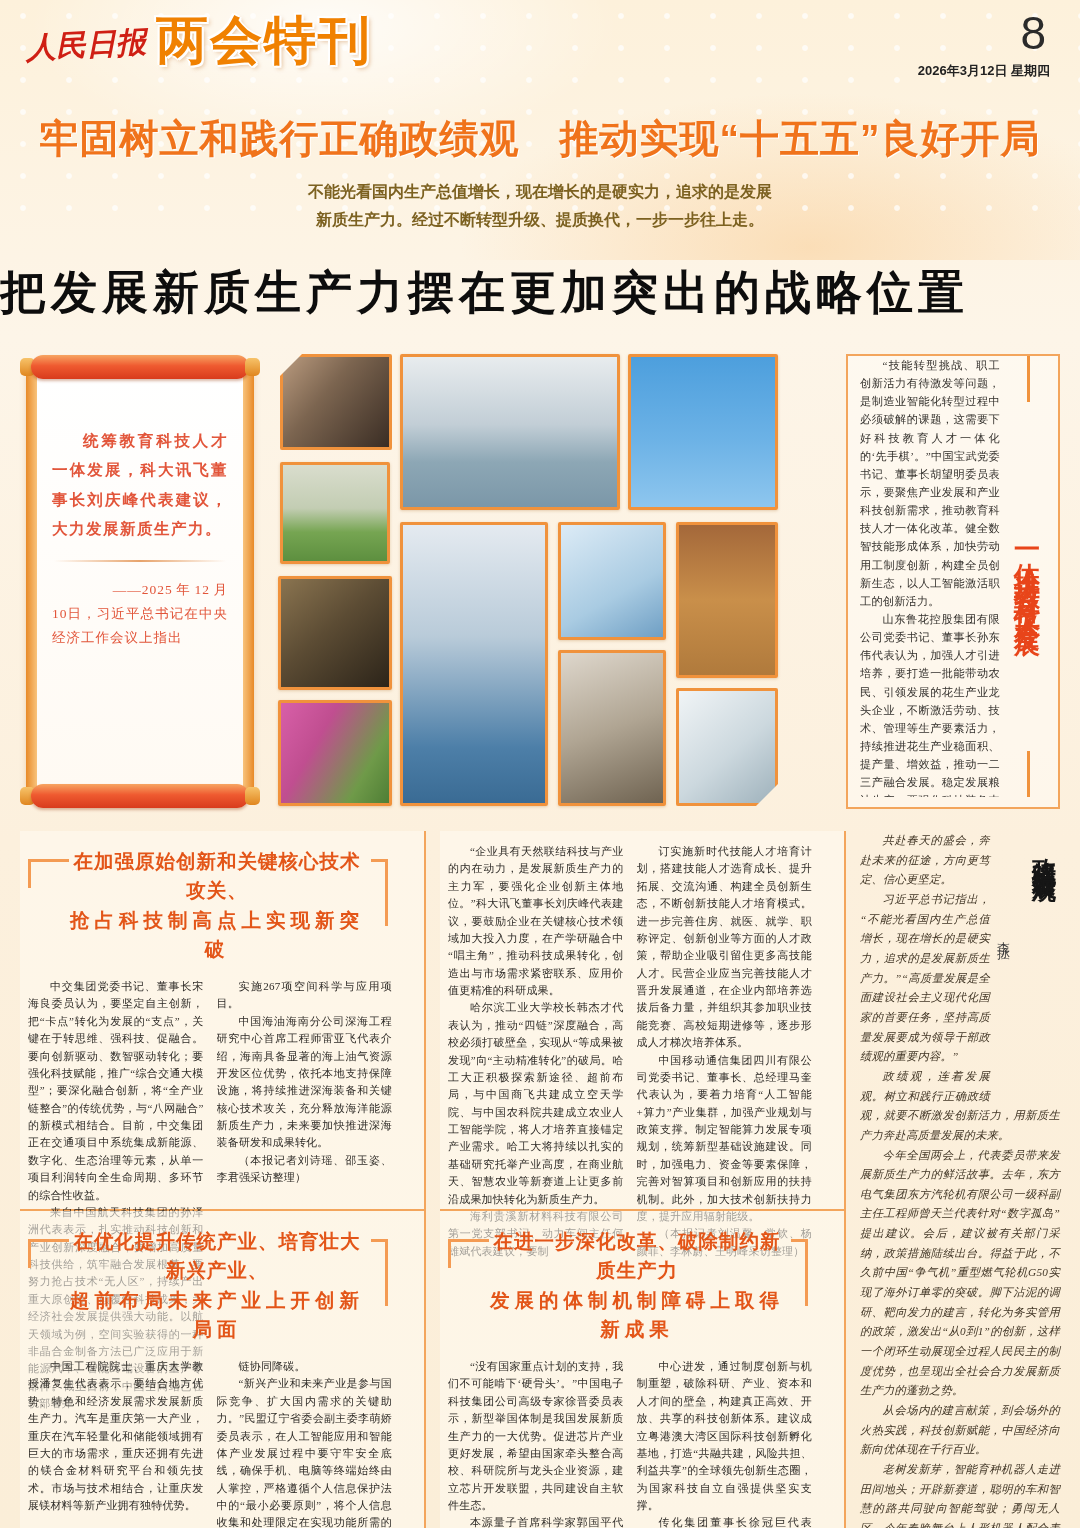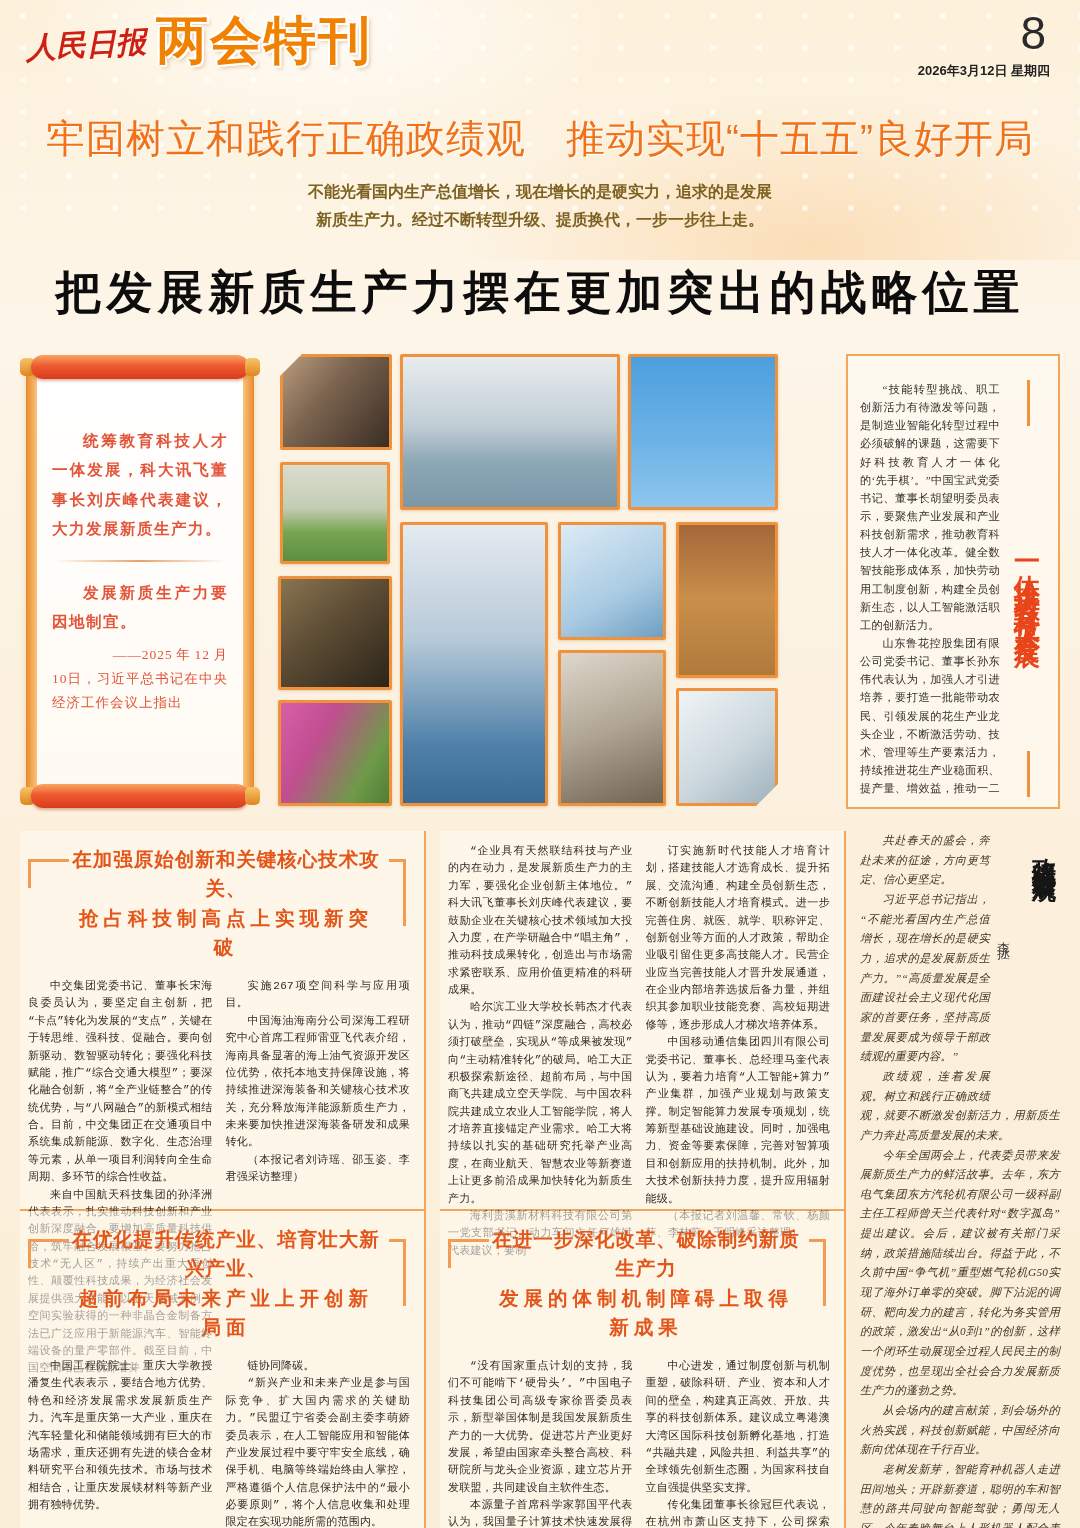"牢固树立和践行正确政绩观 推动实现“十五五”良好开局" .banner-headline { font-weight: 400 -> 700 }
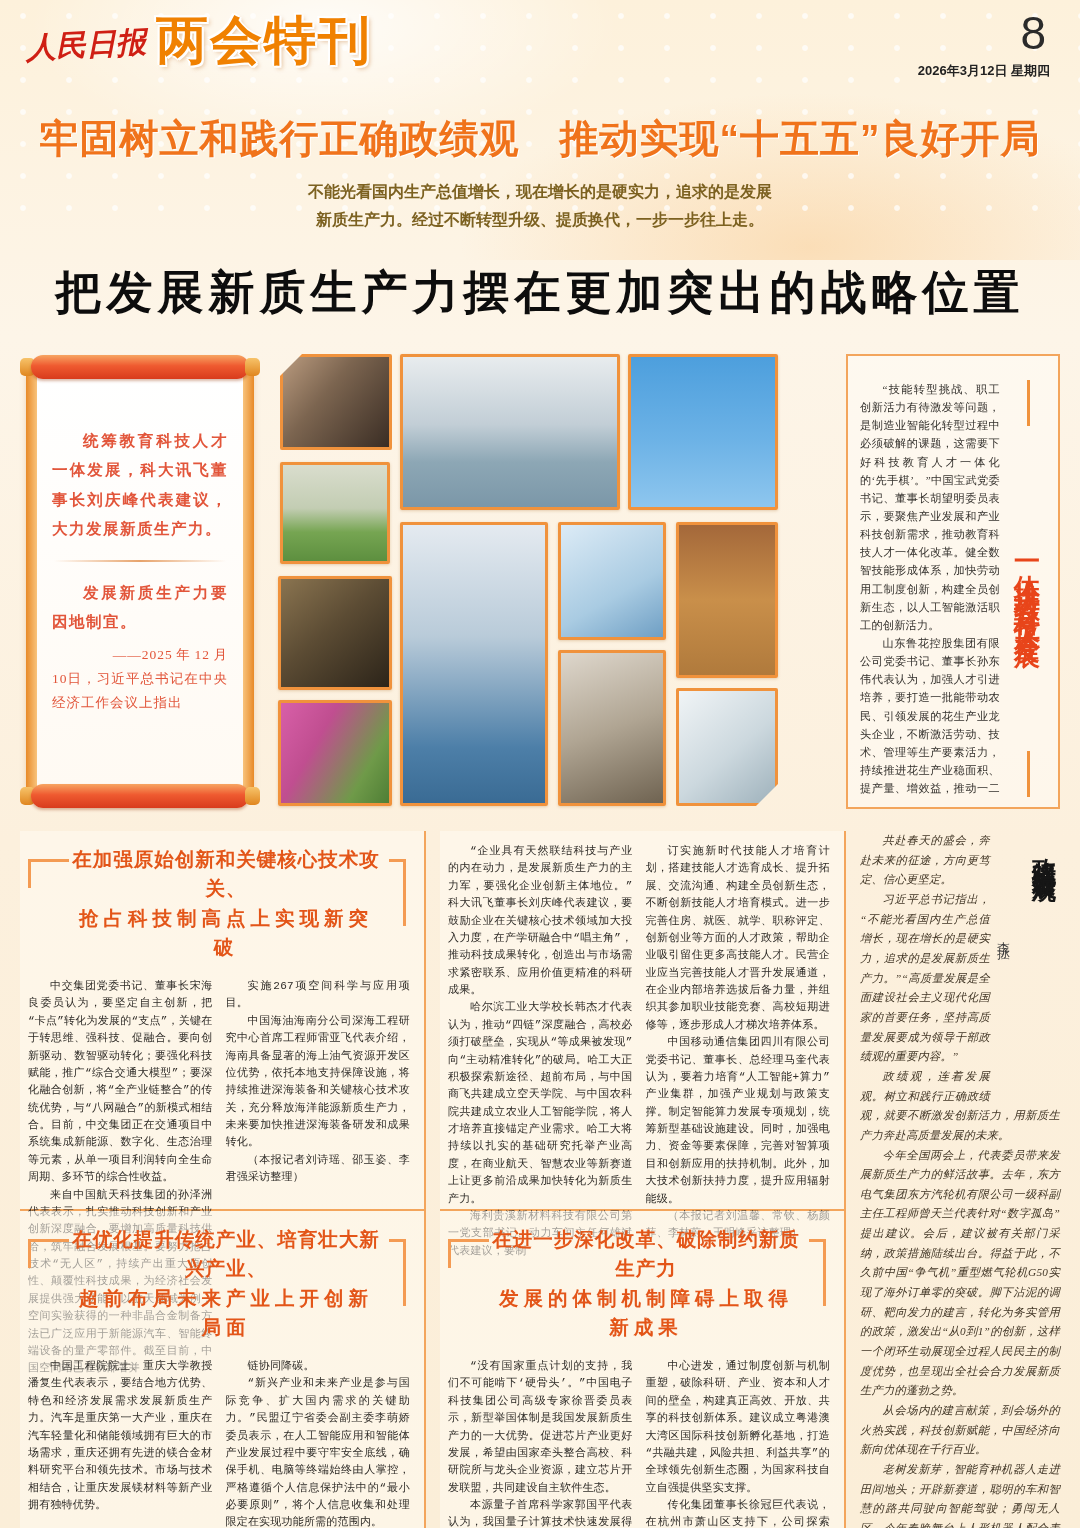"把发展新质生产力摆在更加突出的战略位置" .main-headline { text-align: center -> left }
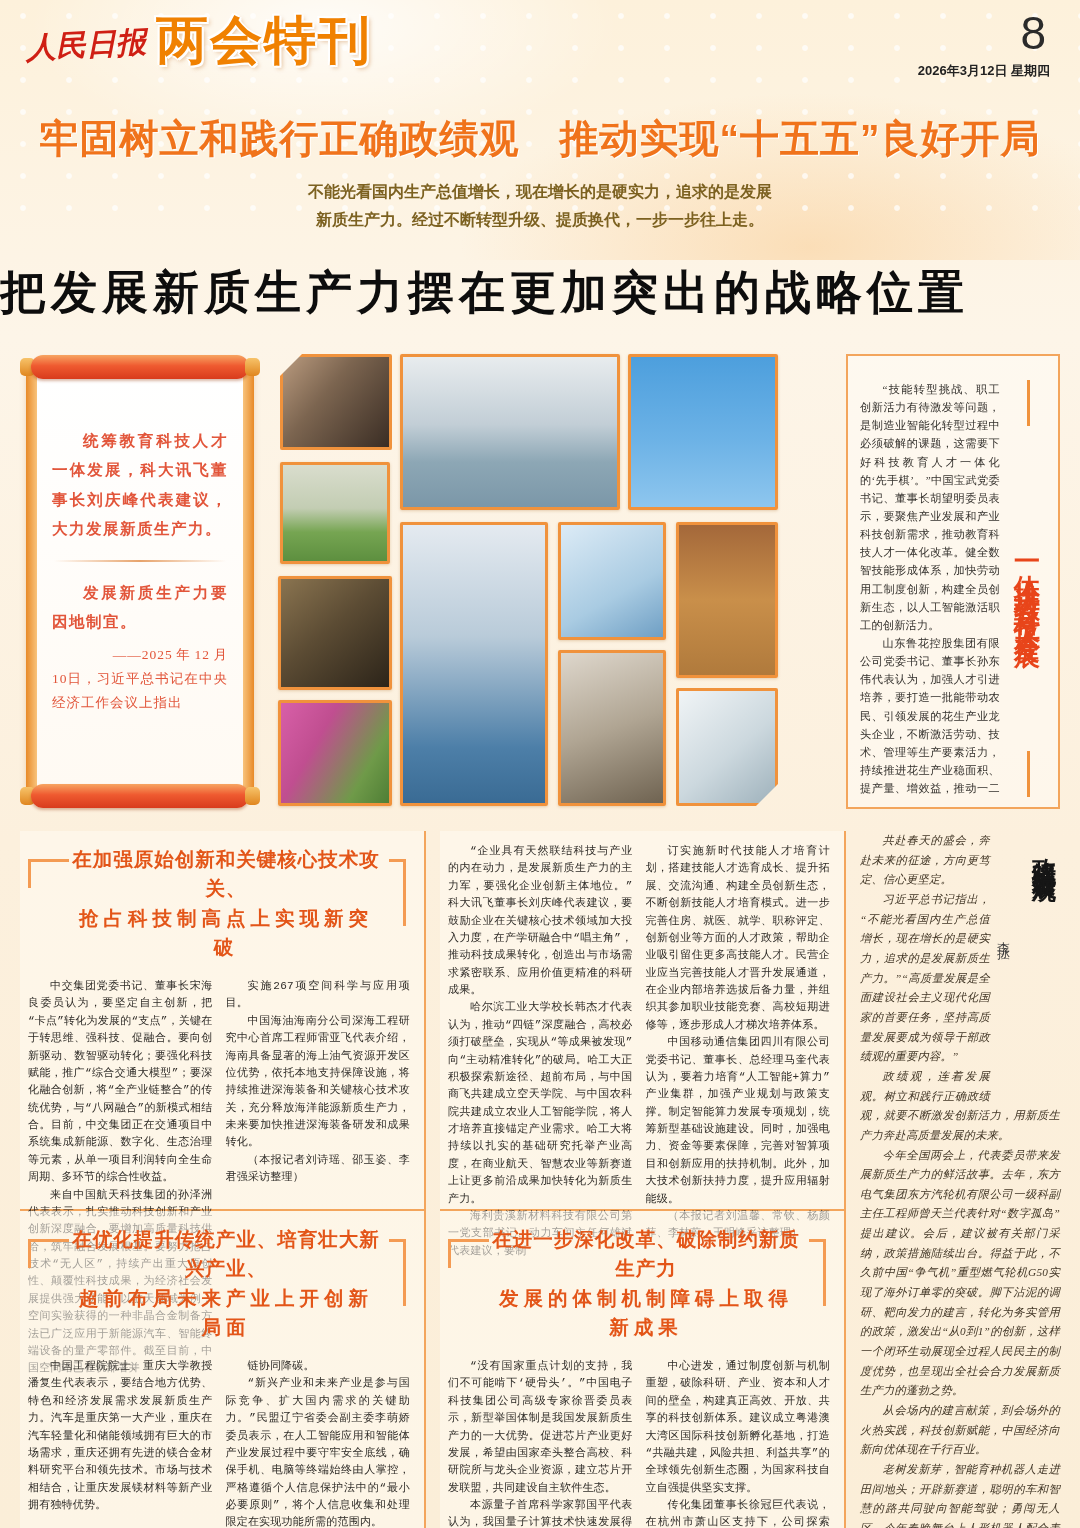"“技能转型挑战、职工创新活力有待激发等问题，是制造业智能化转型过程中必须破解的课" .feature { padding: 24px 8px 10px 12px -> 0 8px 10px 12px }
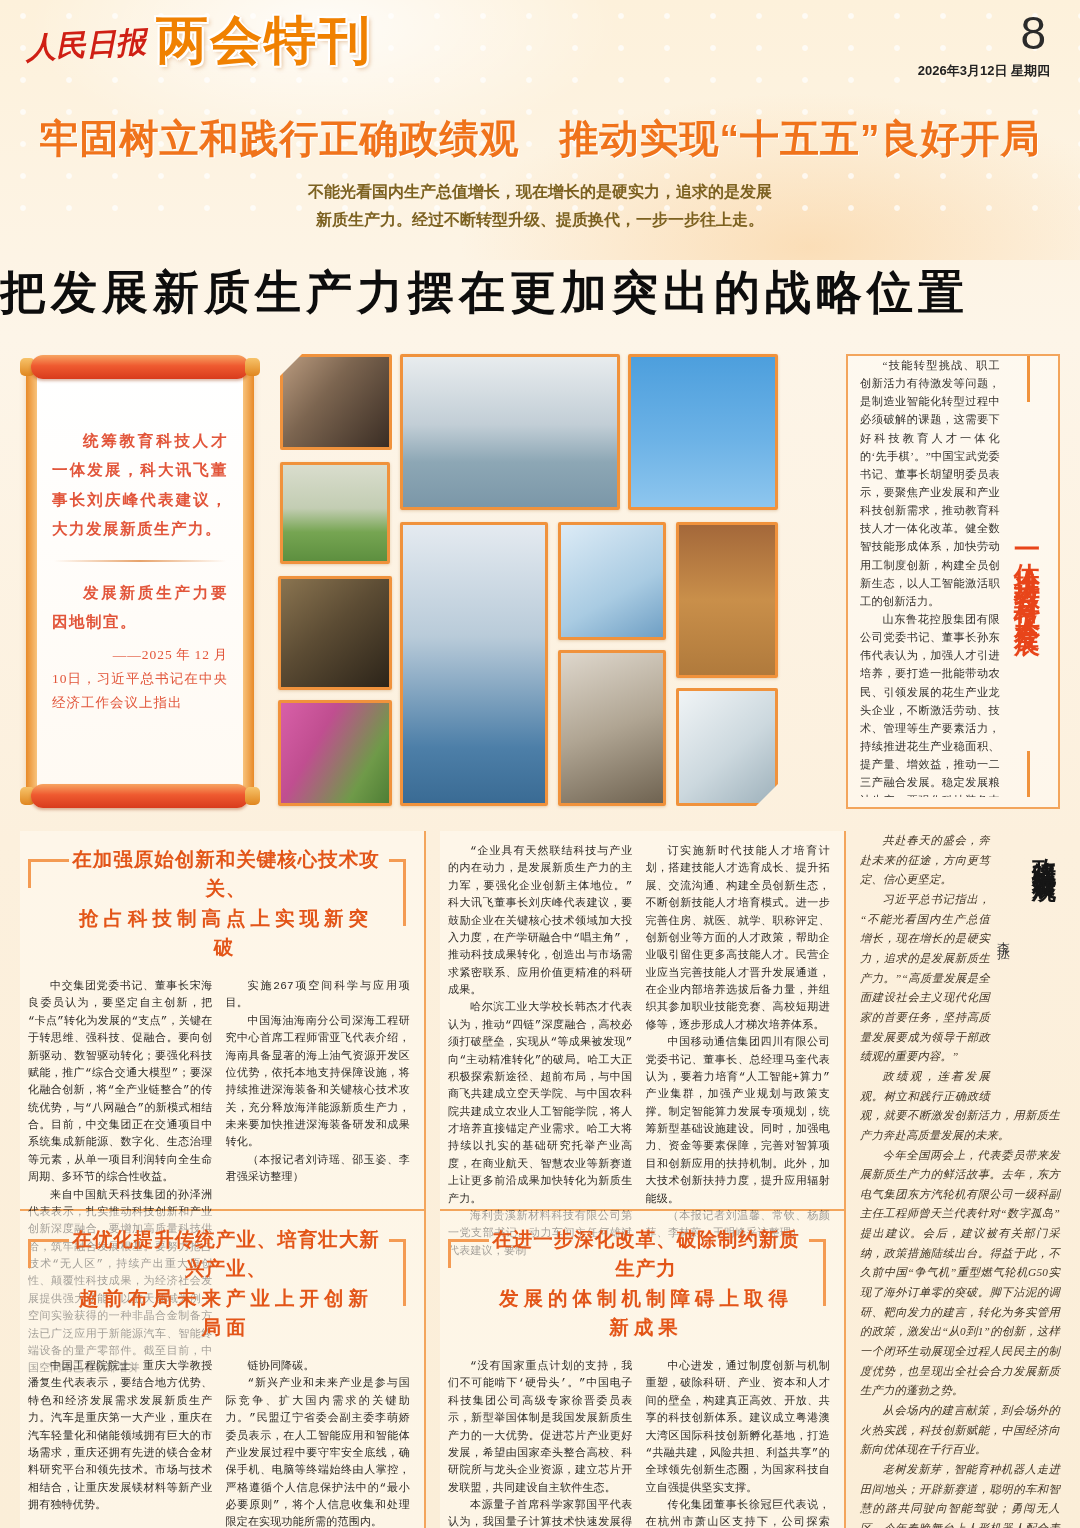"发展新质生产力要因地制宜。" p.quote { html: <p>发展新质生产力要因地制宜。</p> -> none }
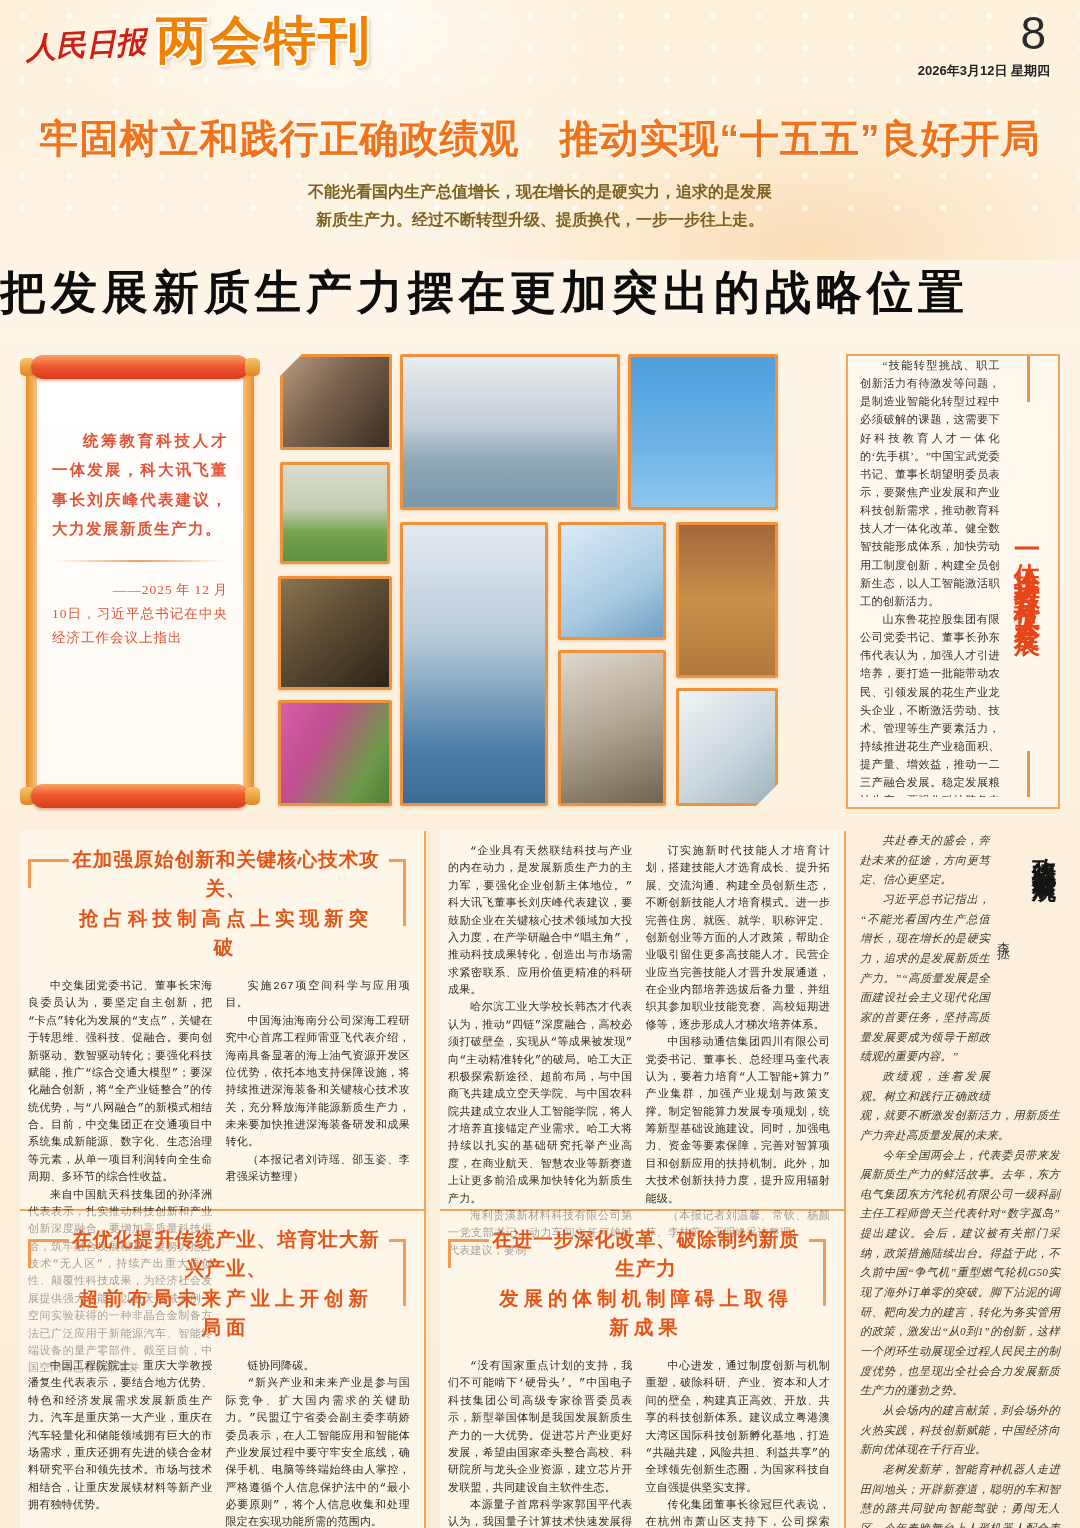"在加强原始创新和关键核心技术攻关、" .article { font-family: Liberation Mono, monospace -> none; padding: 6px 14px 8px 8px -> 6px 32px 8px 8px }
